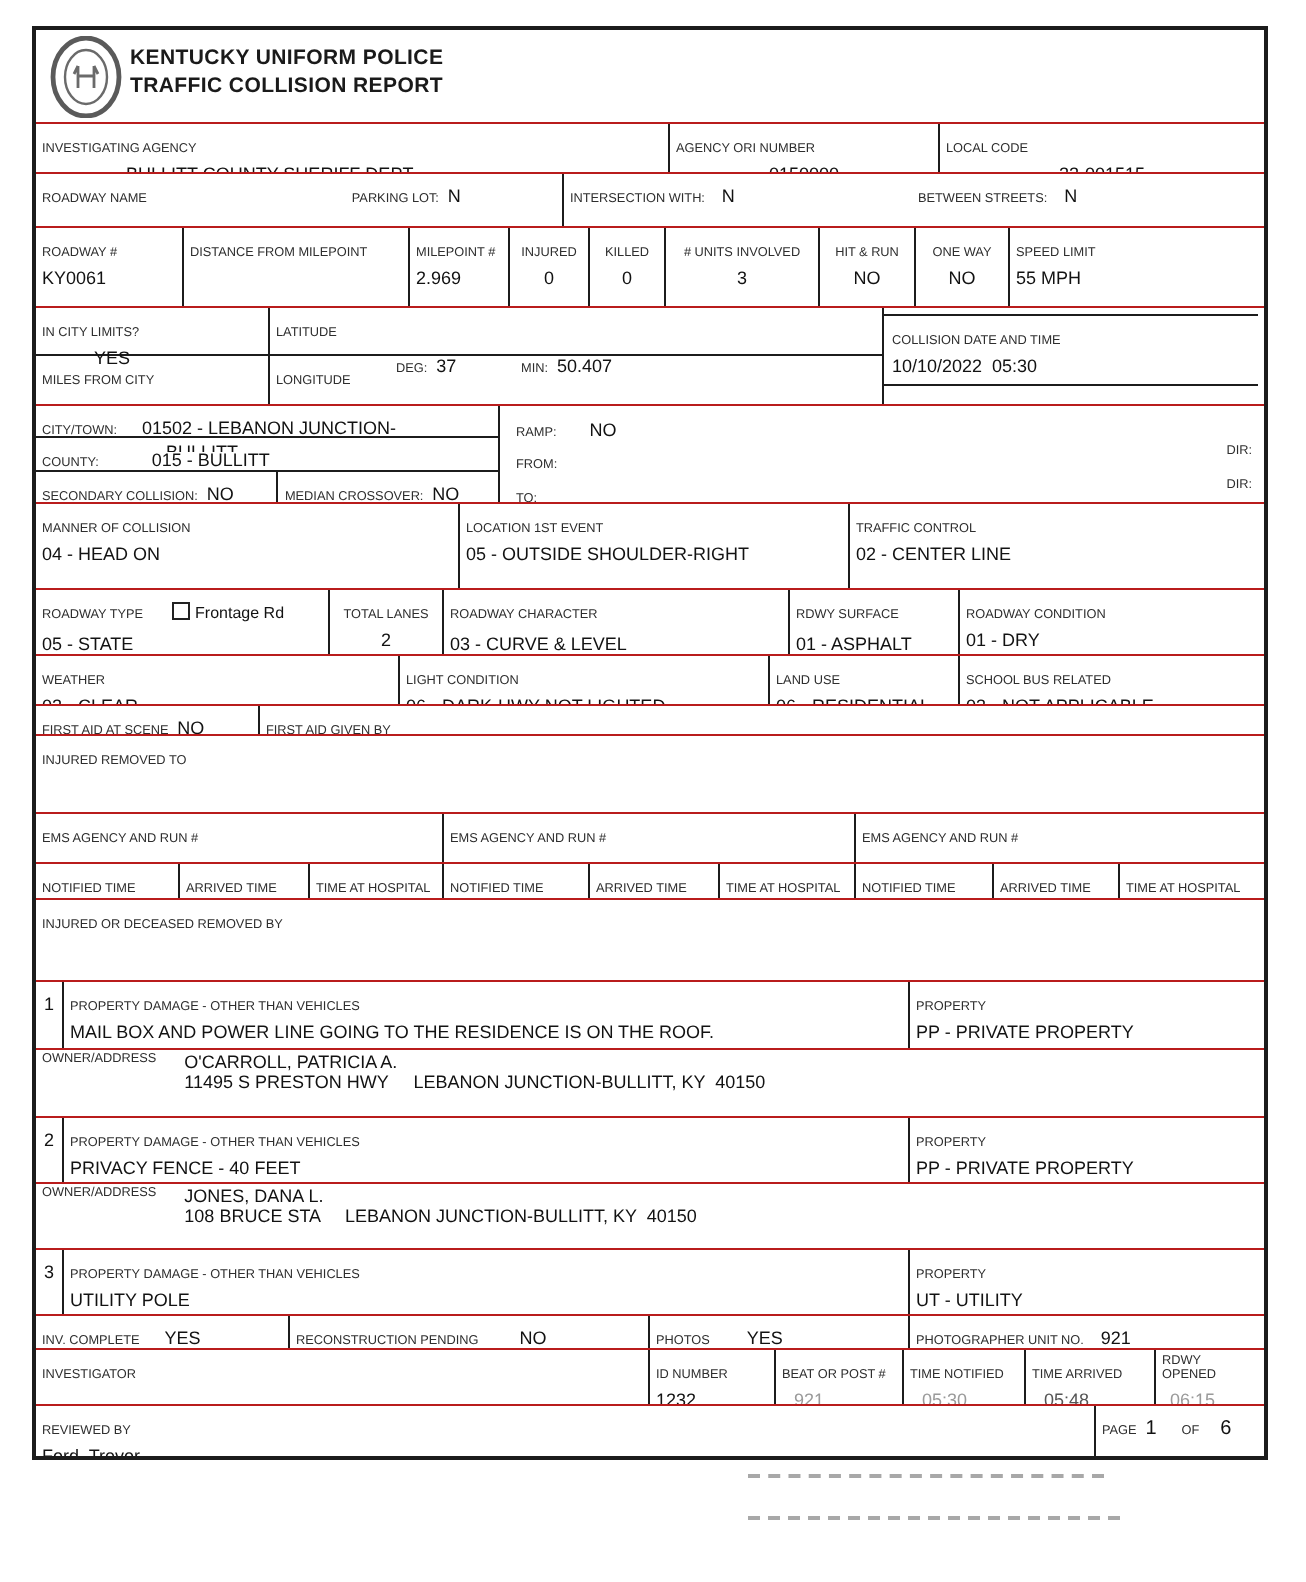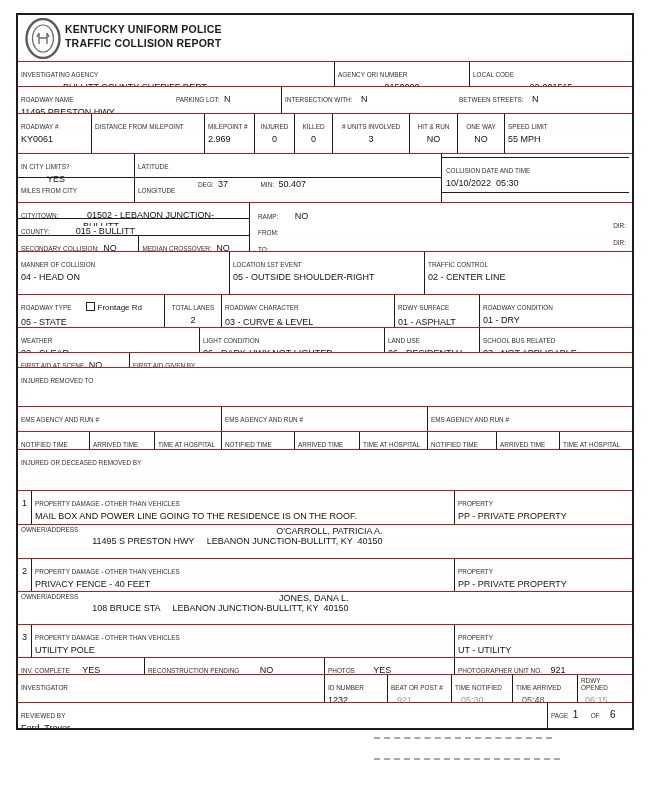"11495 PRESTON HWY" span.val { html: <span>11495 PRESTON HWY</span> -> none }
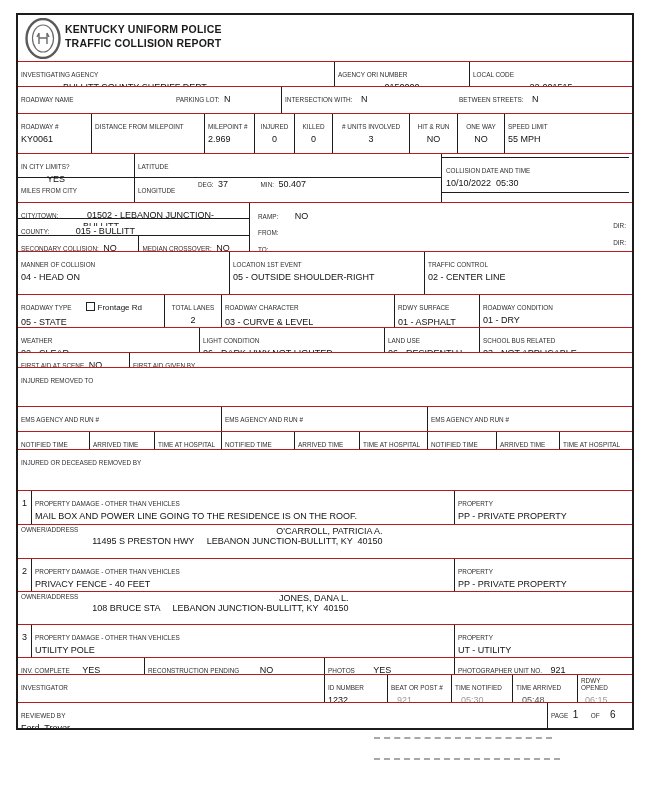"01502 - LEBANON JUNCTION-" span.val { margin-left: 24px -> 8px }
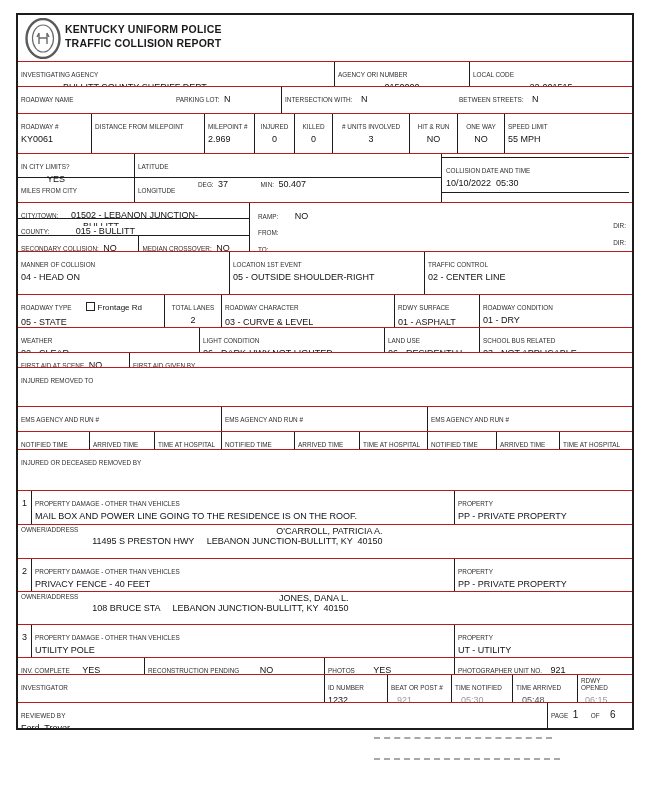"O'CARROLL, PATRICIA A." .owner-flex { text-align: right -> none }
